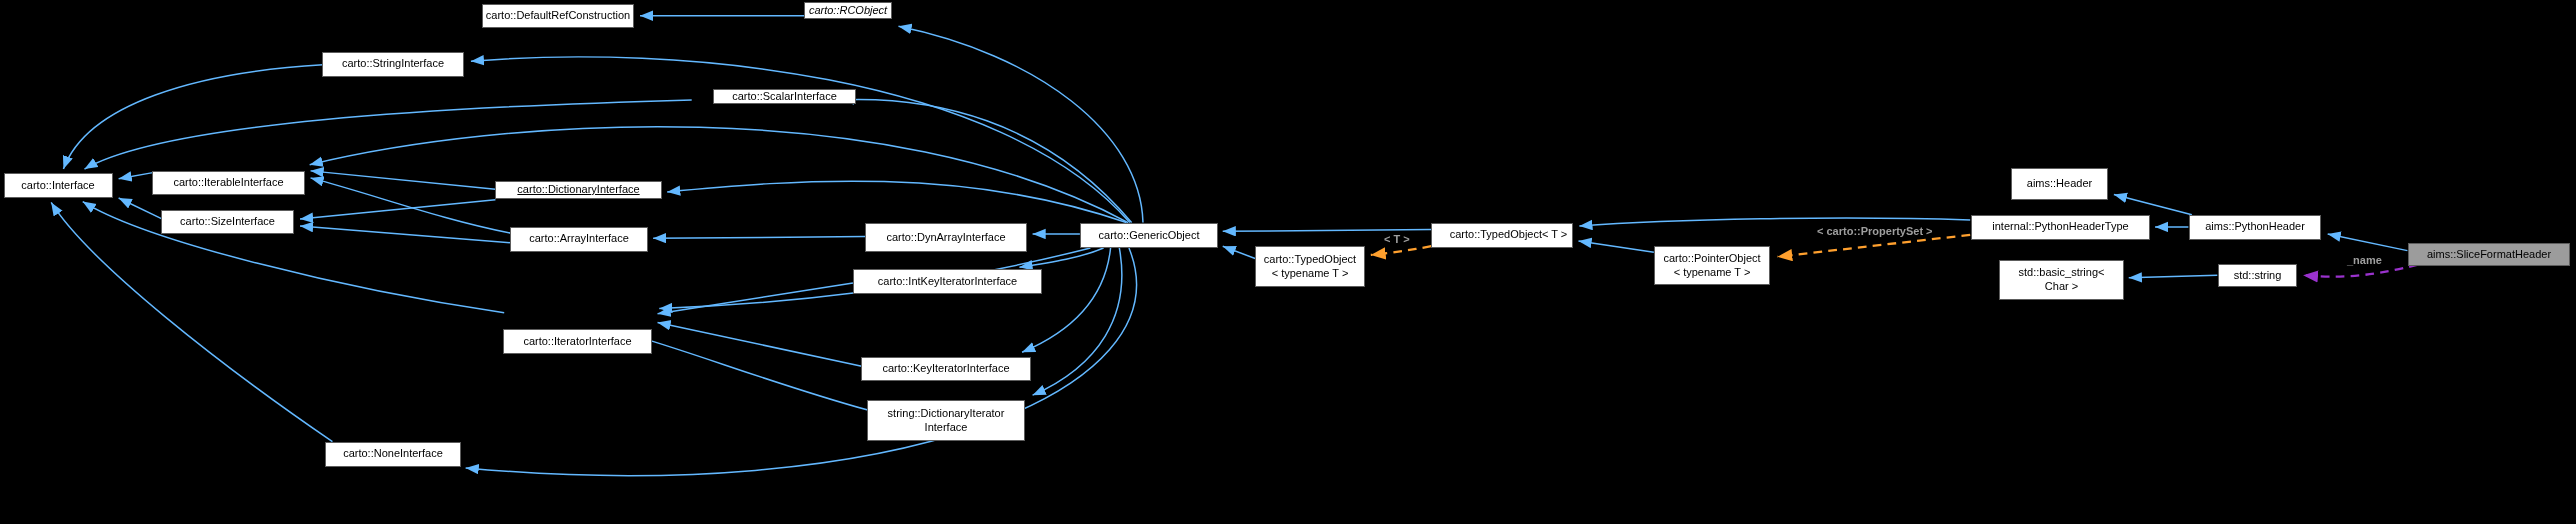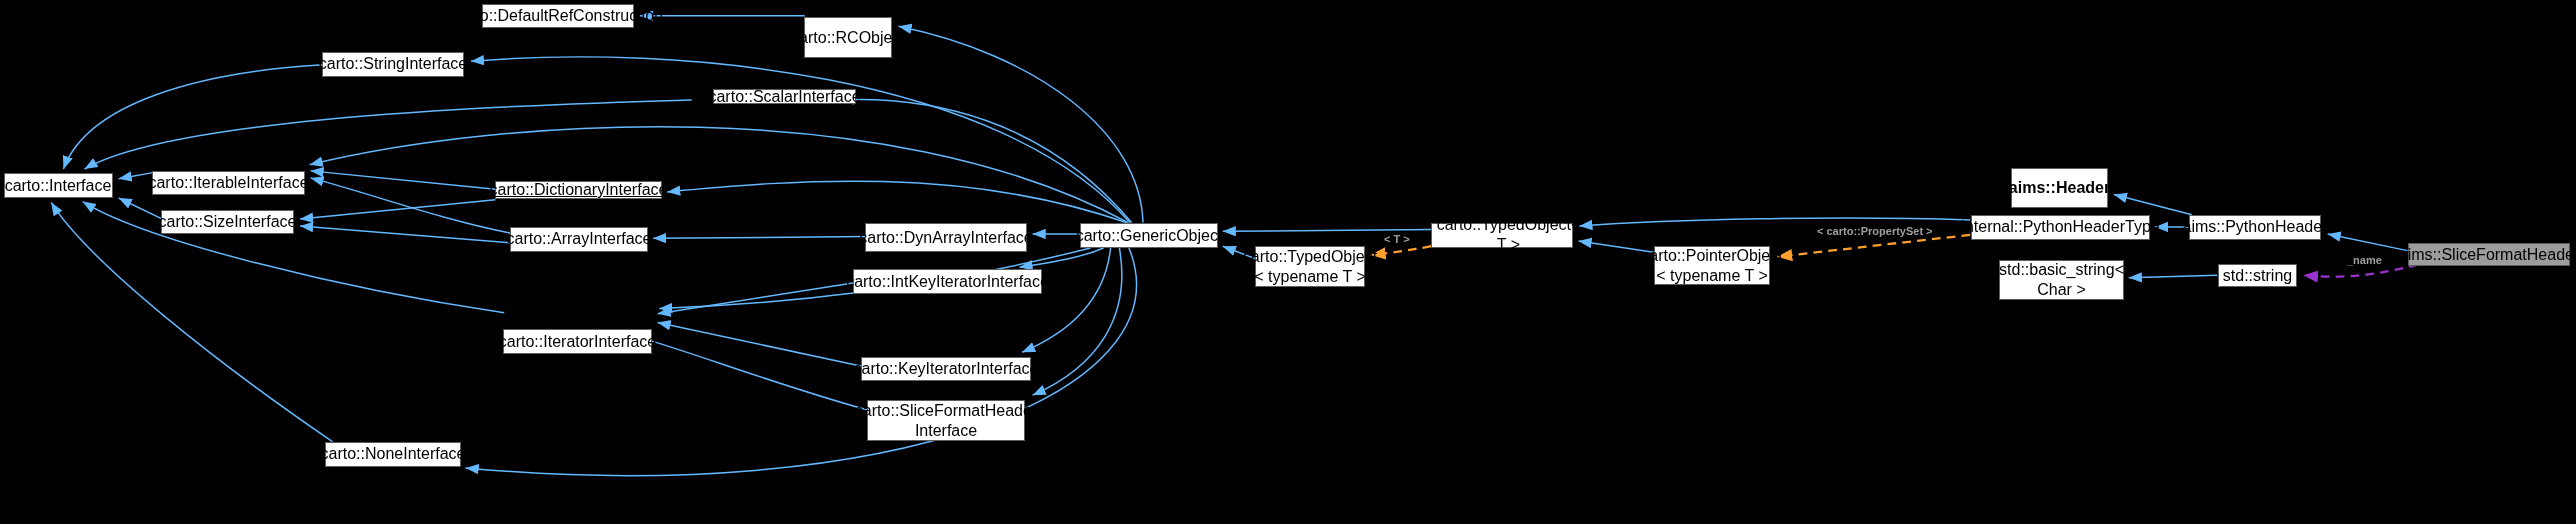"carto::DefaultRefConstruction" .node { font-size: 16px -> 11px }
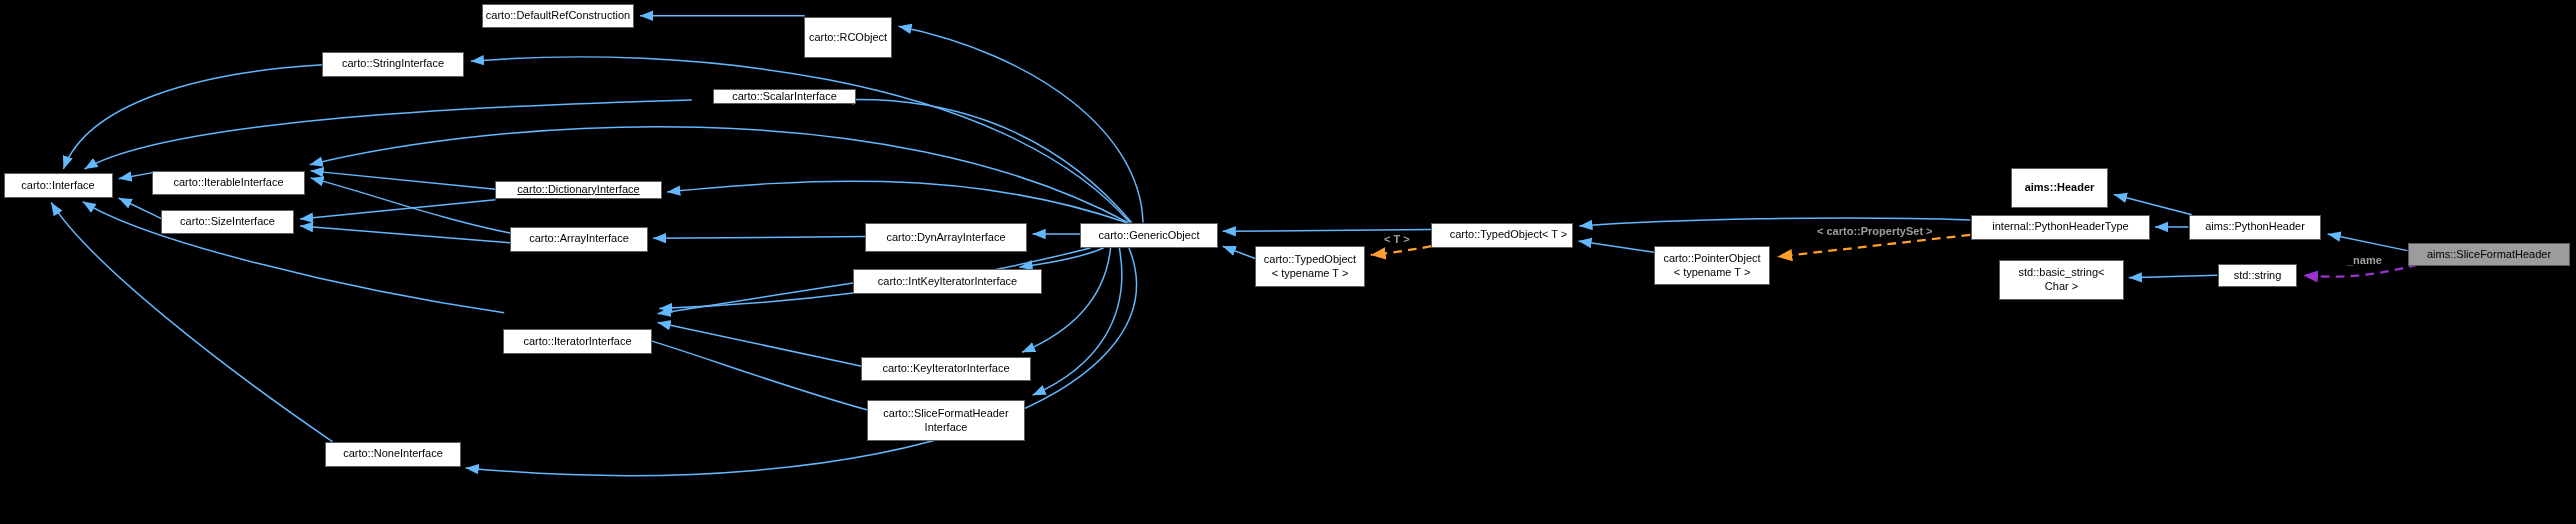"carto::RCObject" div.node { font-style: none -> italic; height: 41px -> 17px; top: 17px -> 2px }
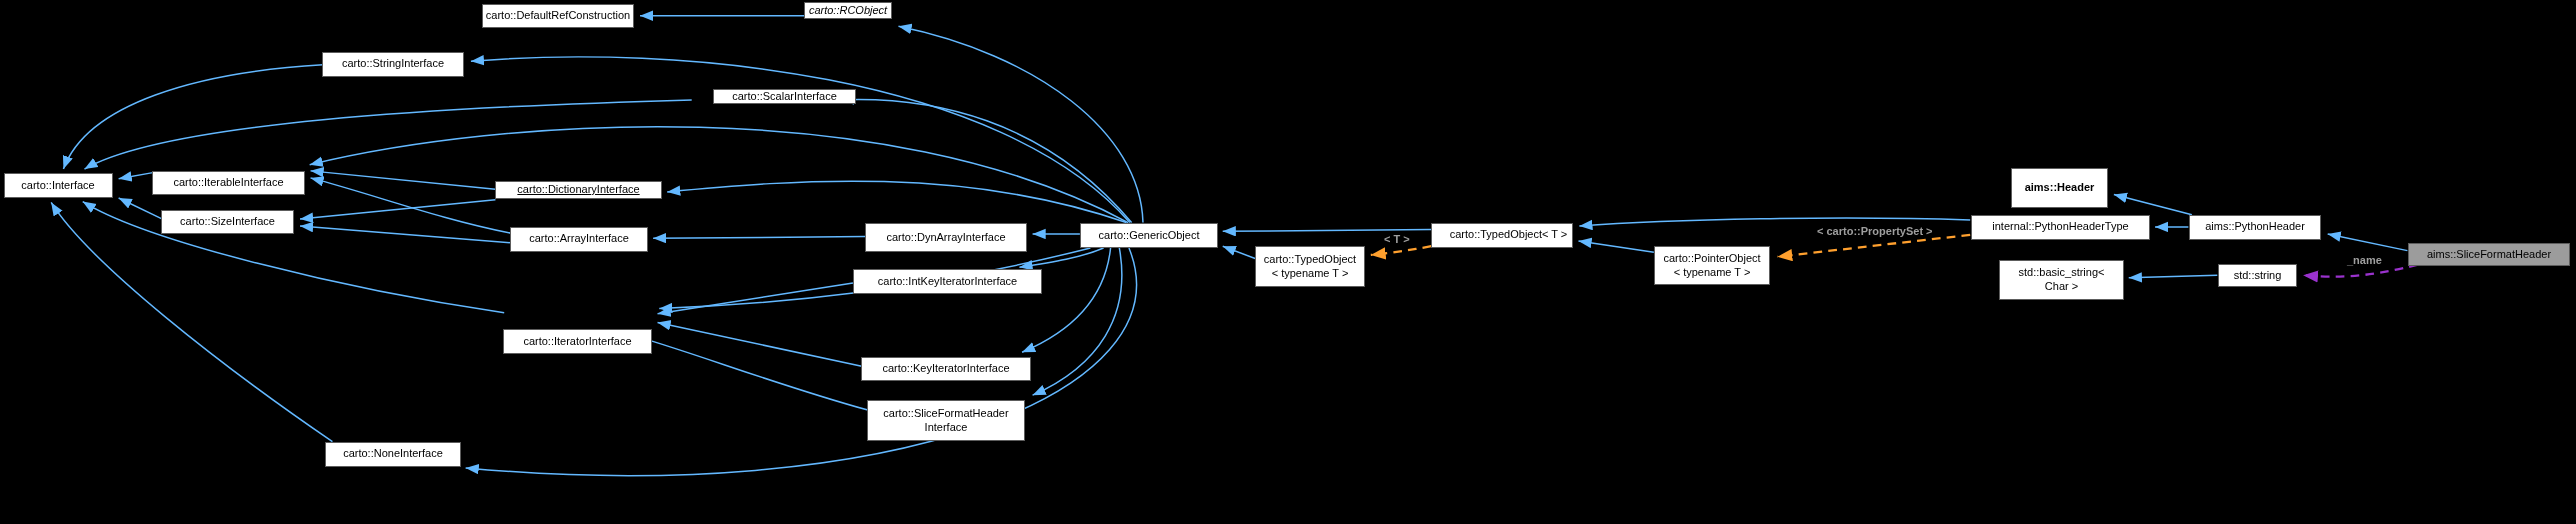"aims::Header" div.node { font-weight: bold -> none; height: 40px -> 32px }
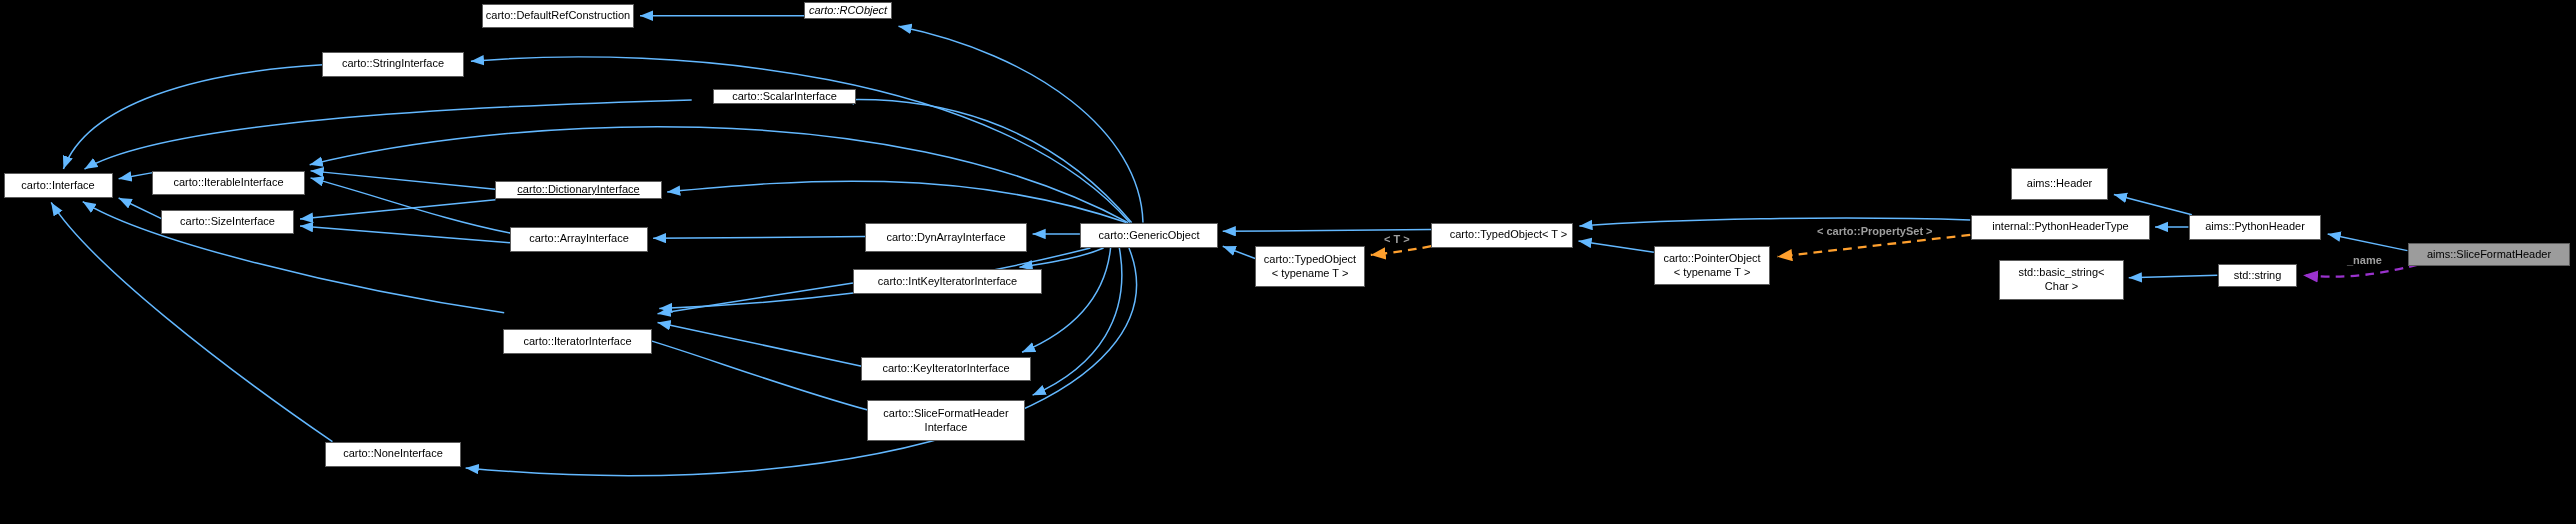"carto::SliceFormatHeader" div.node { text: carto::SliceFormatHeader -> string::DictionaryIterator }
